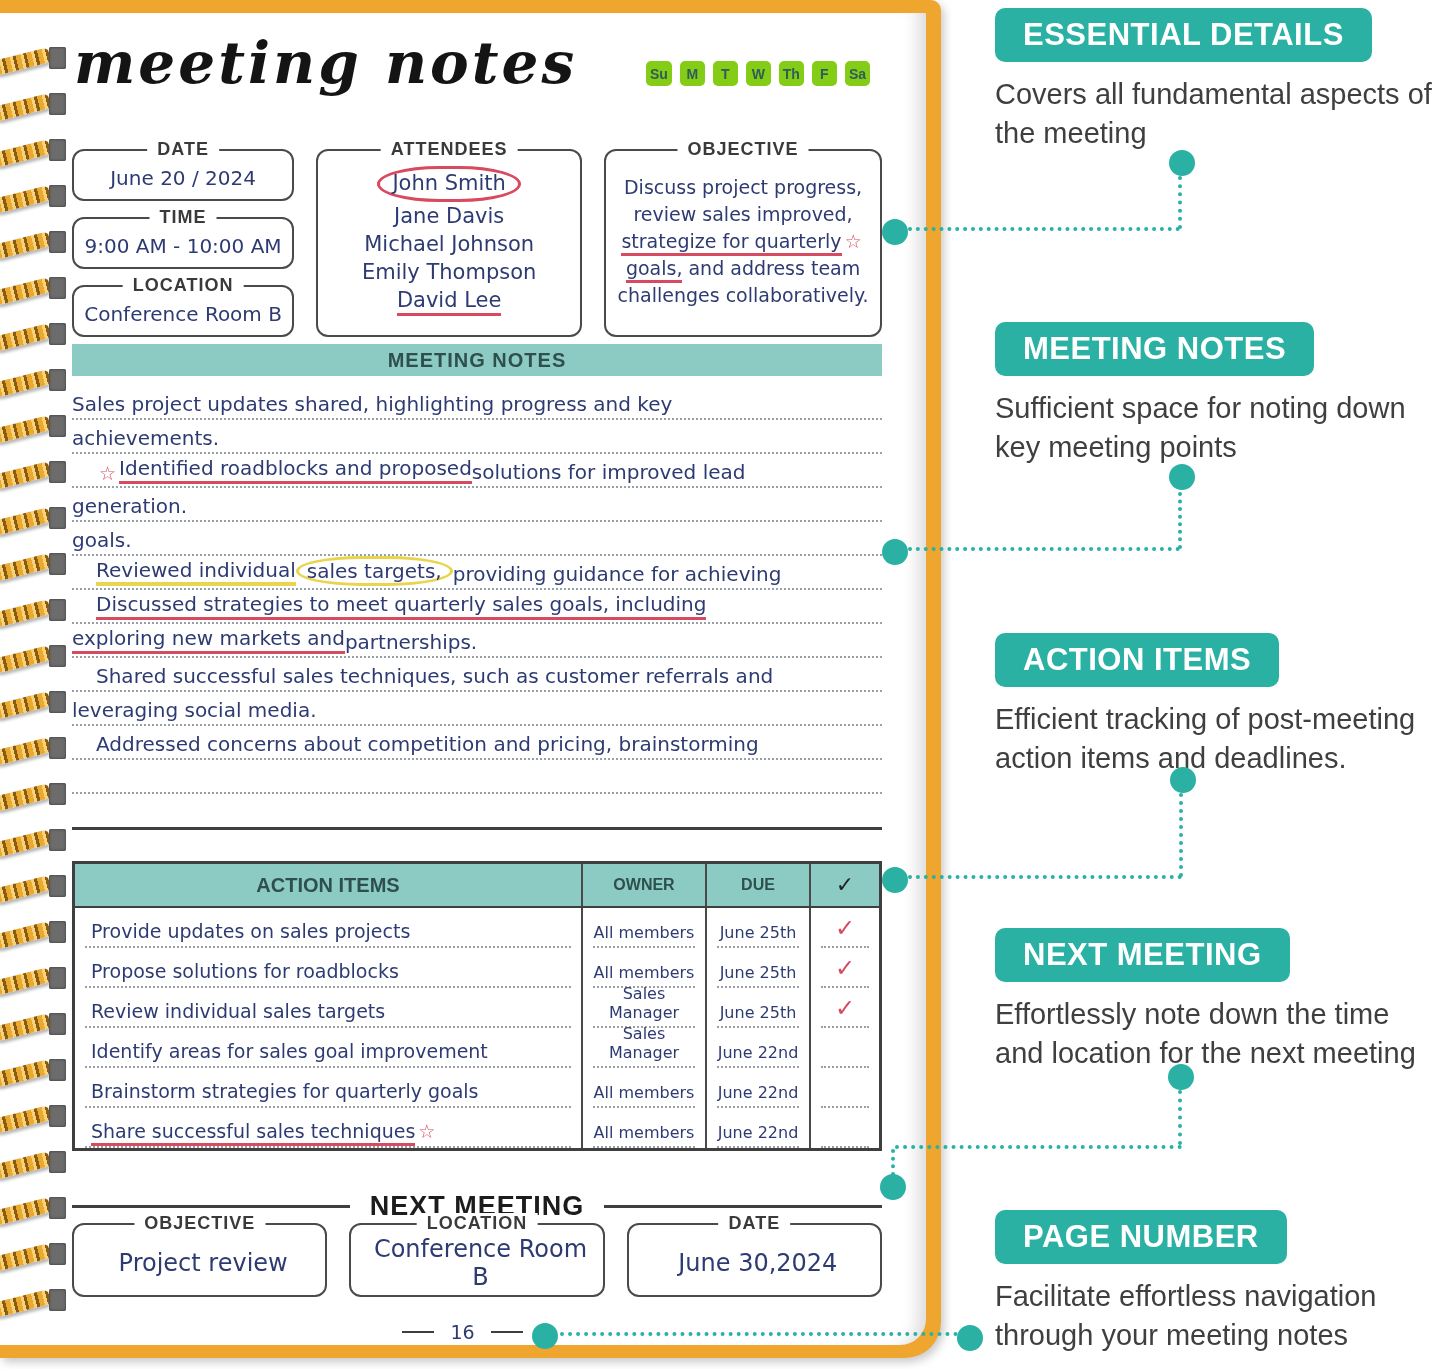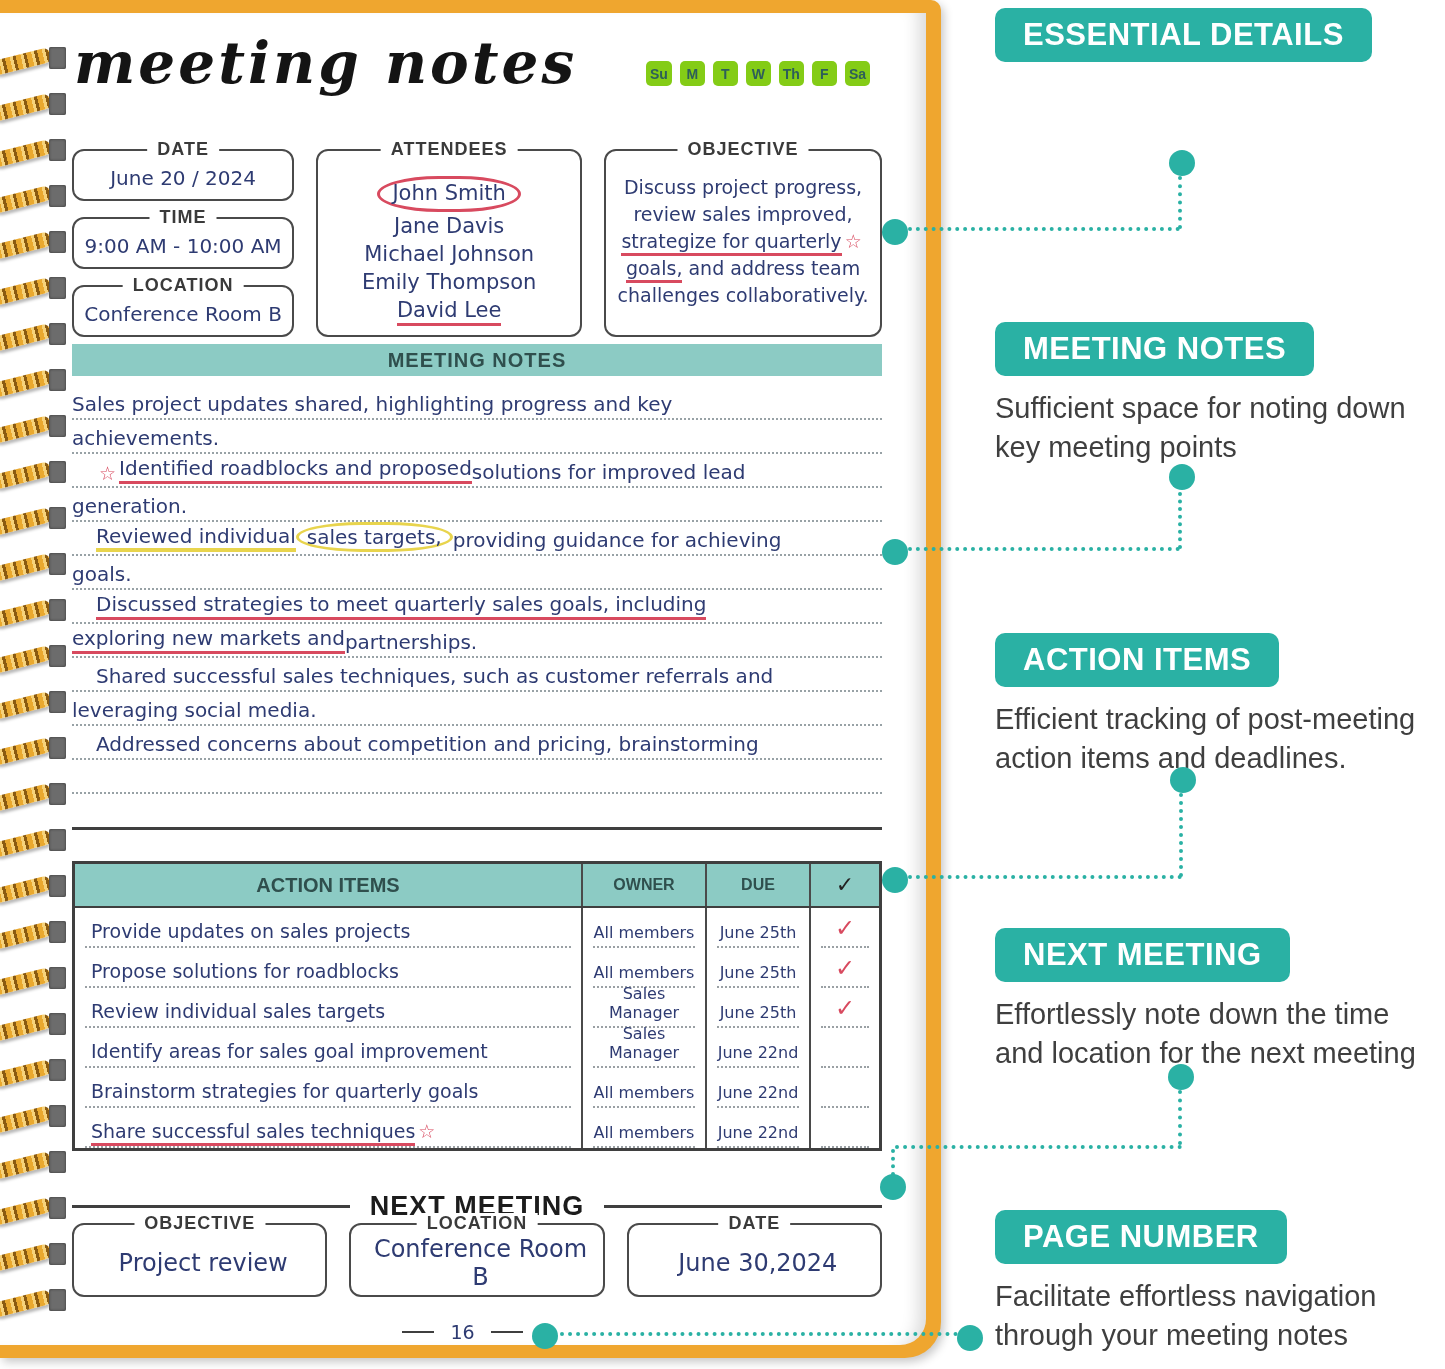"Covers all fundamental aspects of" div.cbody { html: none -> <div>Covers all fundamental aspects of the meeting</div> }
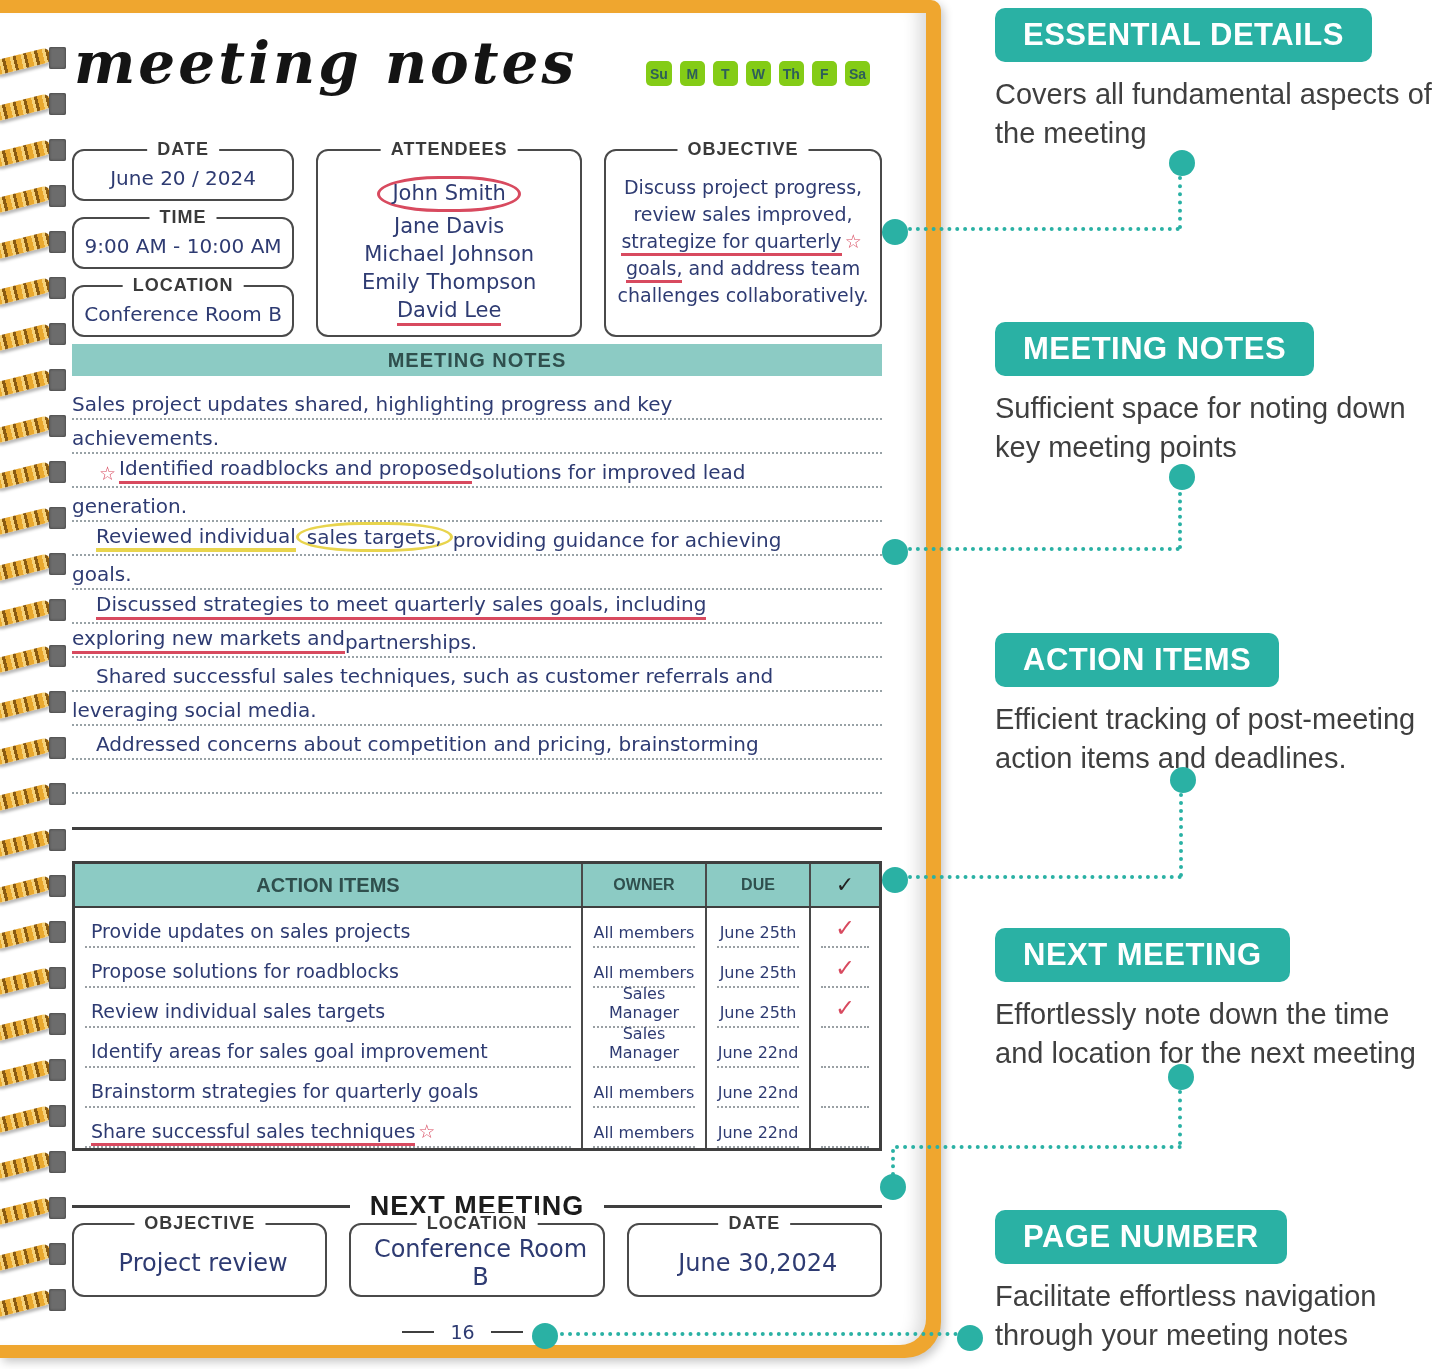"John Smith" div.hand { margin-top: 10px -> 0 }
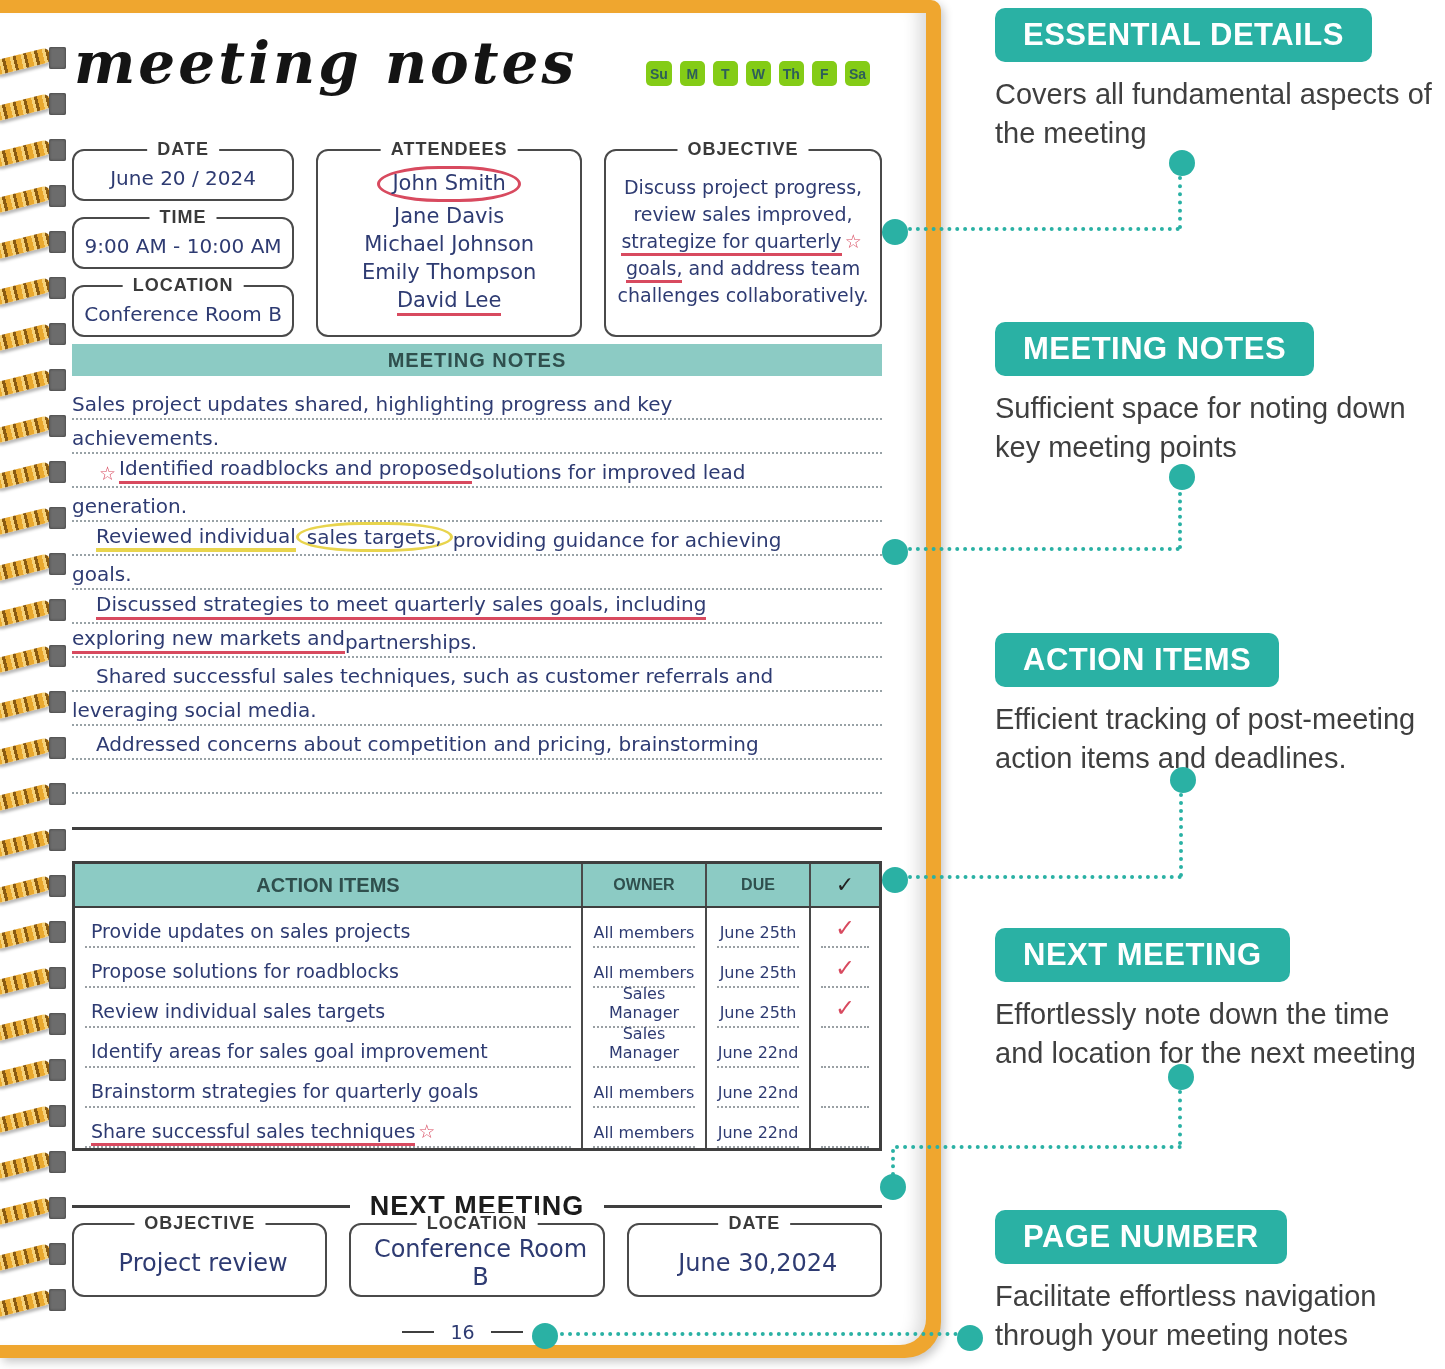"Reviewed individual" div.nline { order: before "goals." -> after "goals." }
